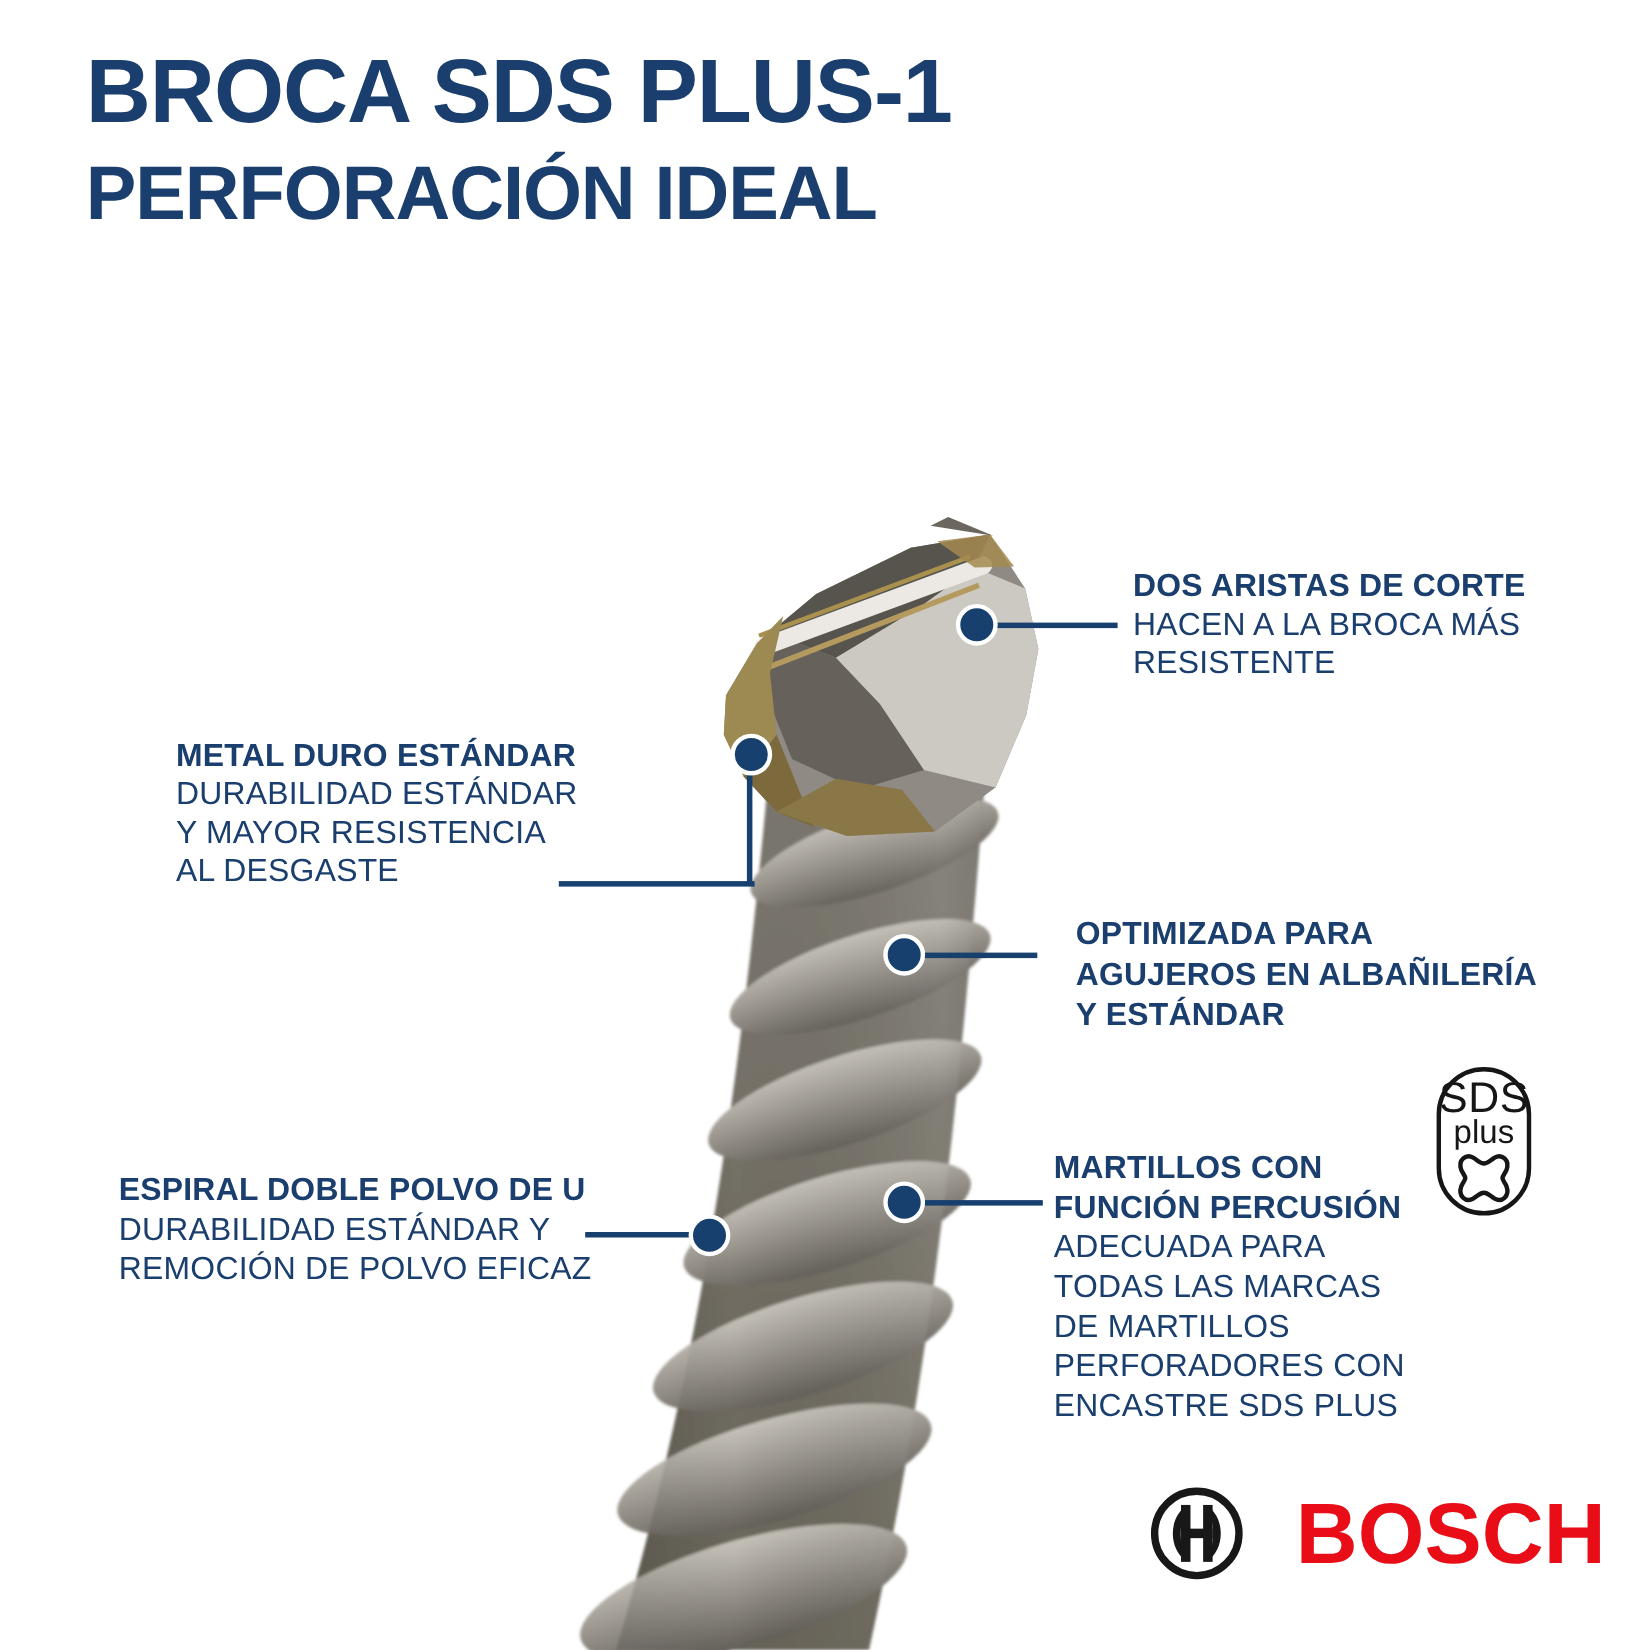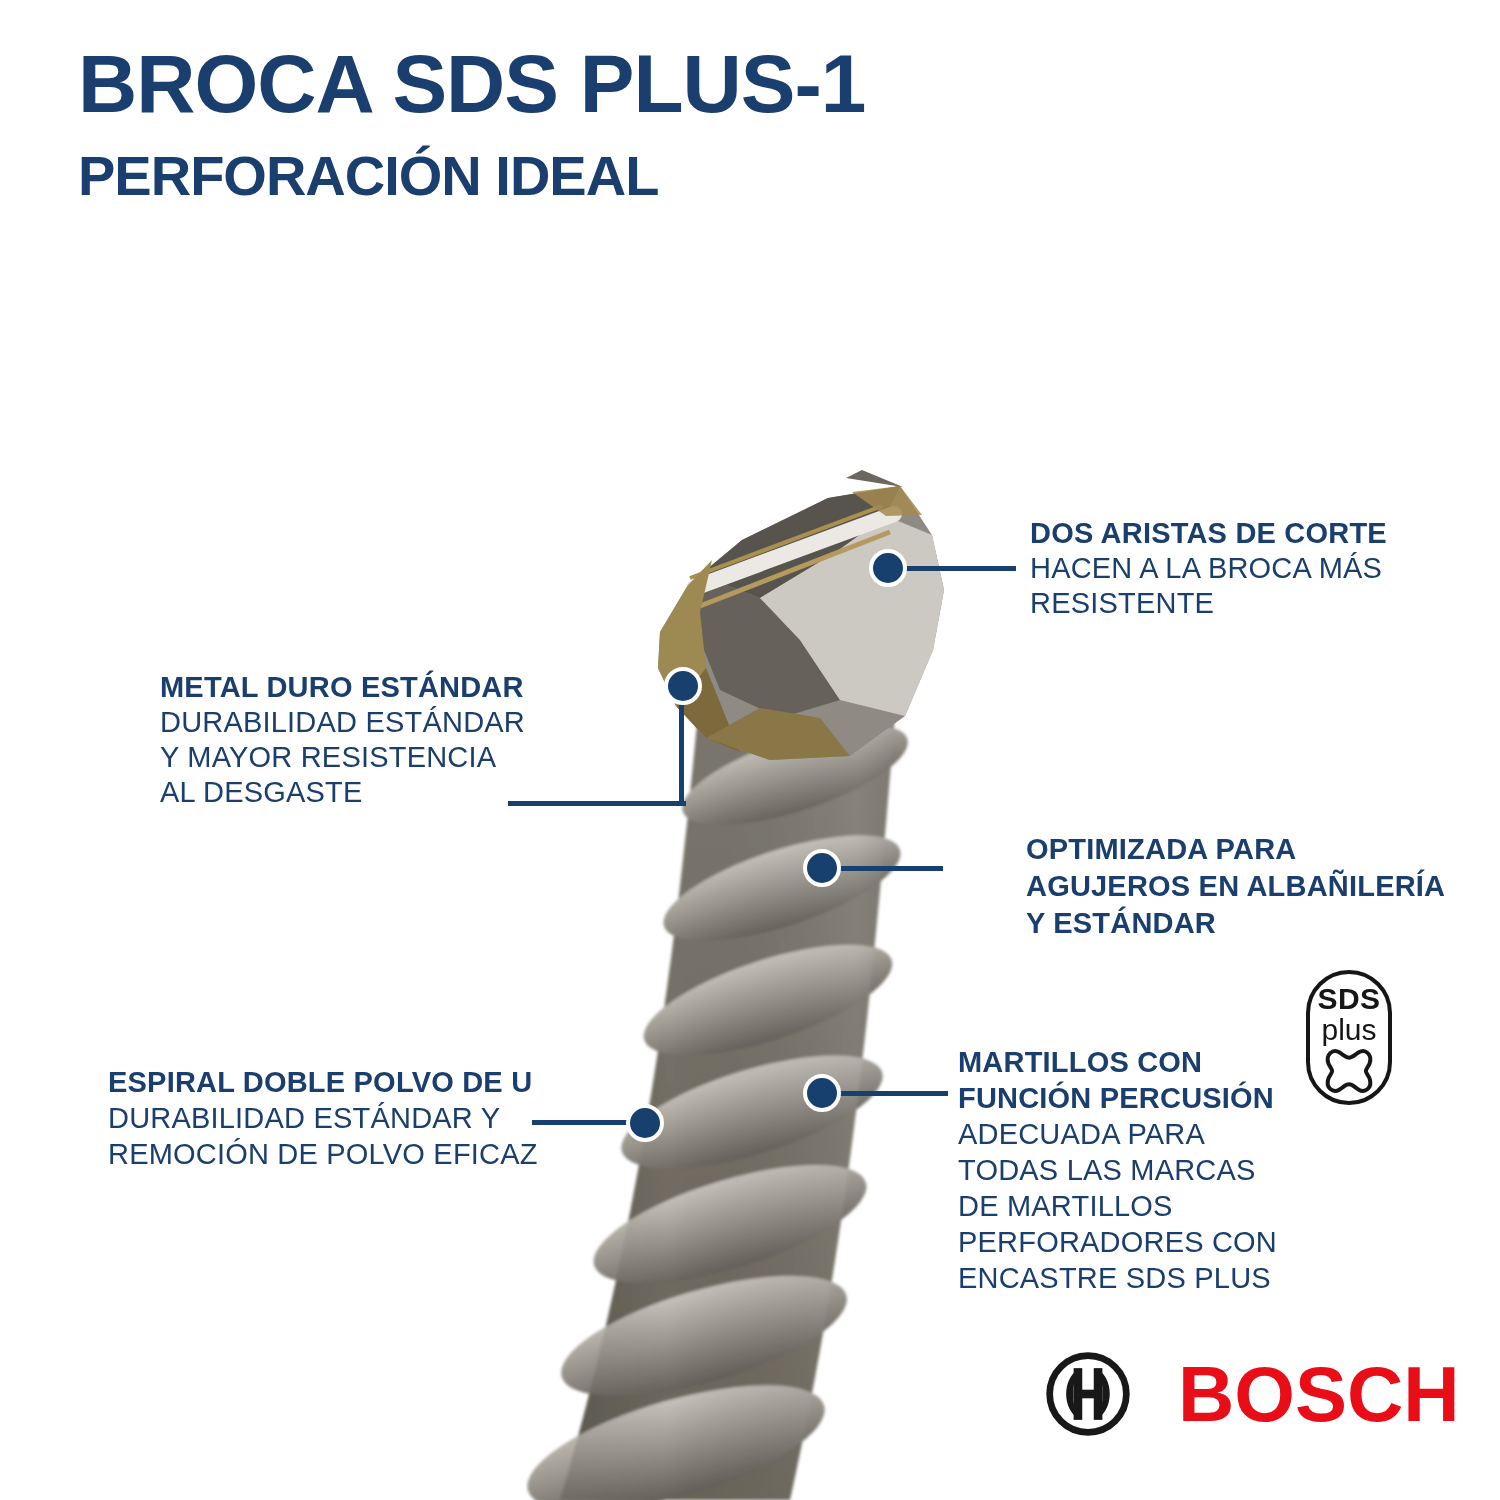"PERFORACIÓN IDEAL" #title2 { font-size: 56px -> 69px }
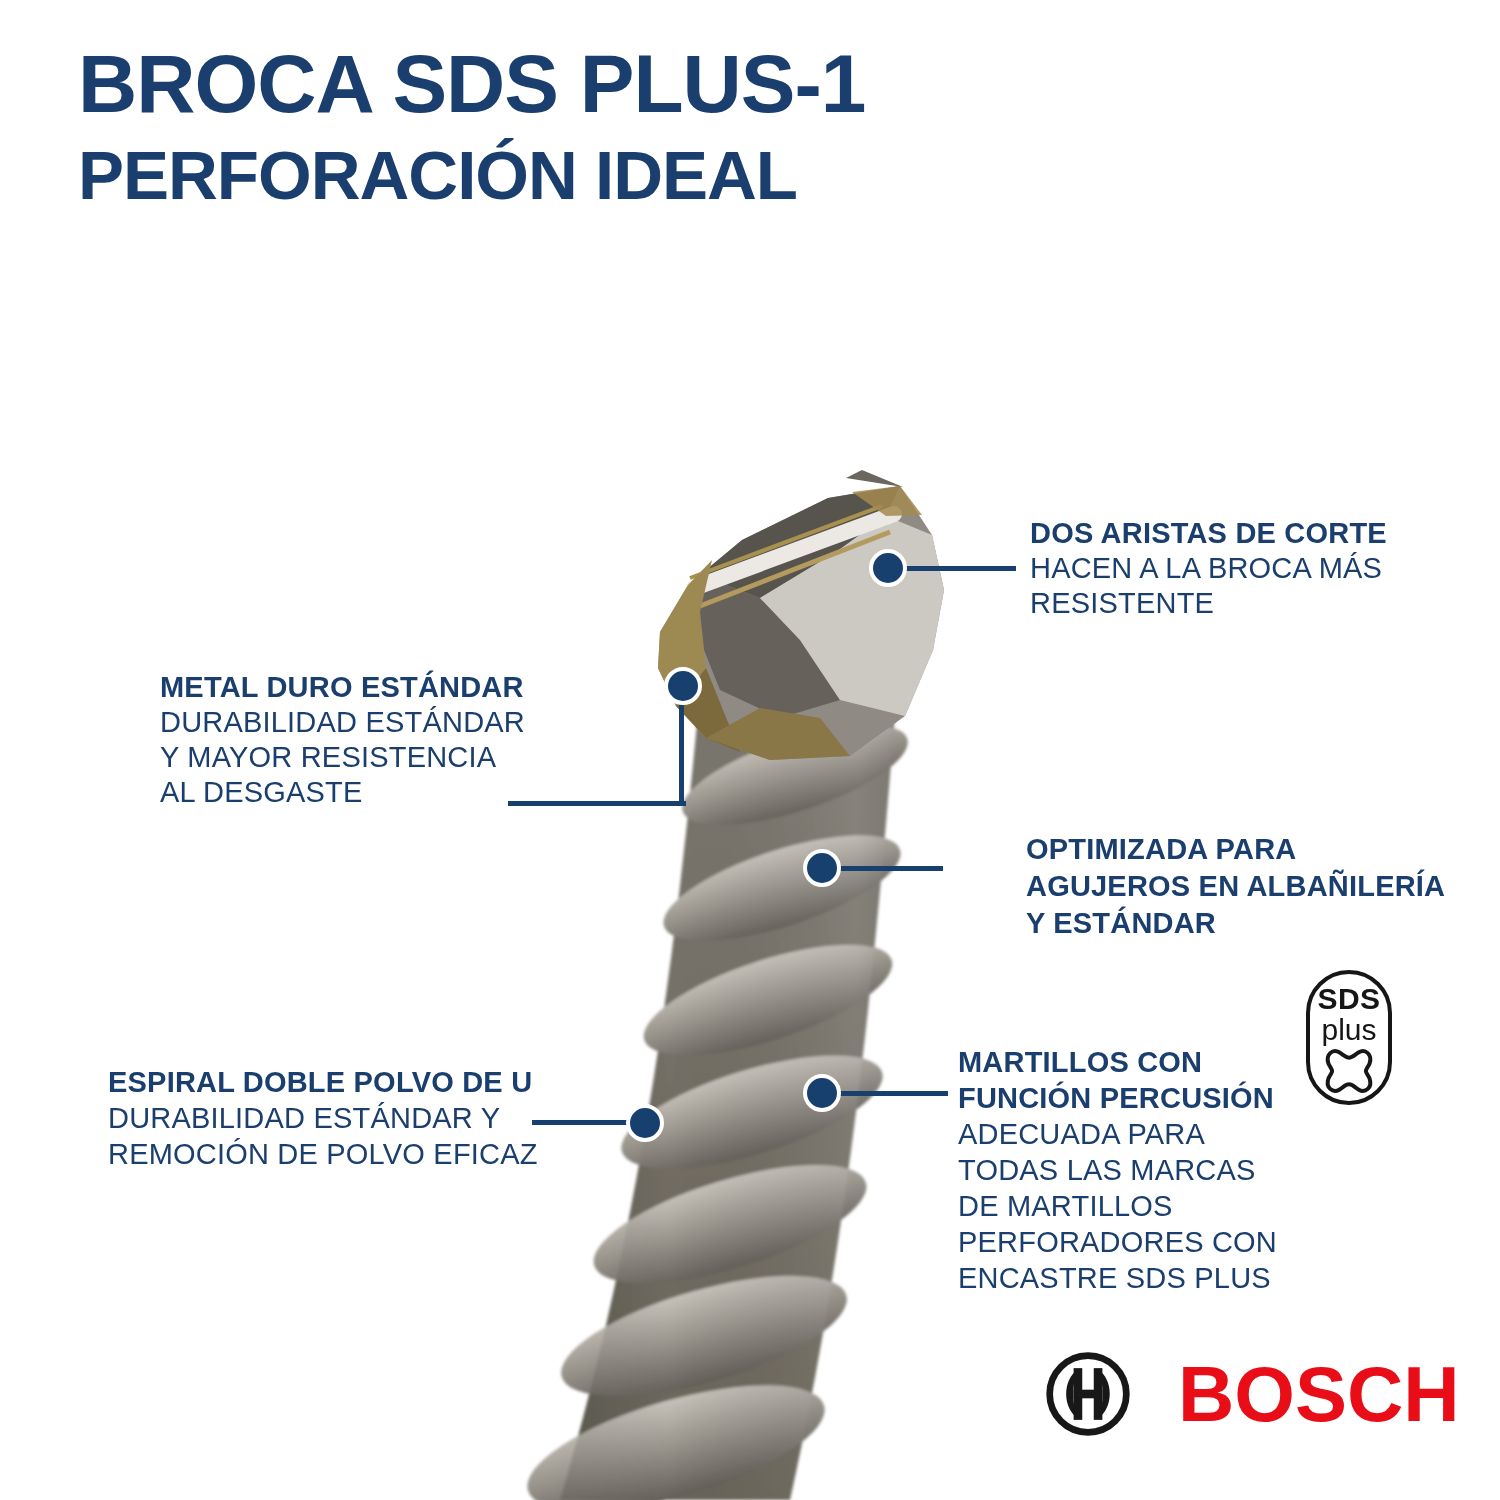"OPTIMIZADA PARA" #co-opt { margin-left: 48px -> none }
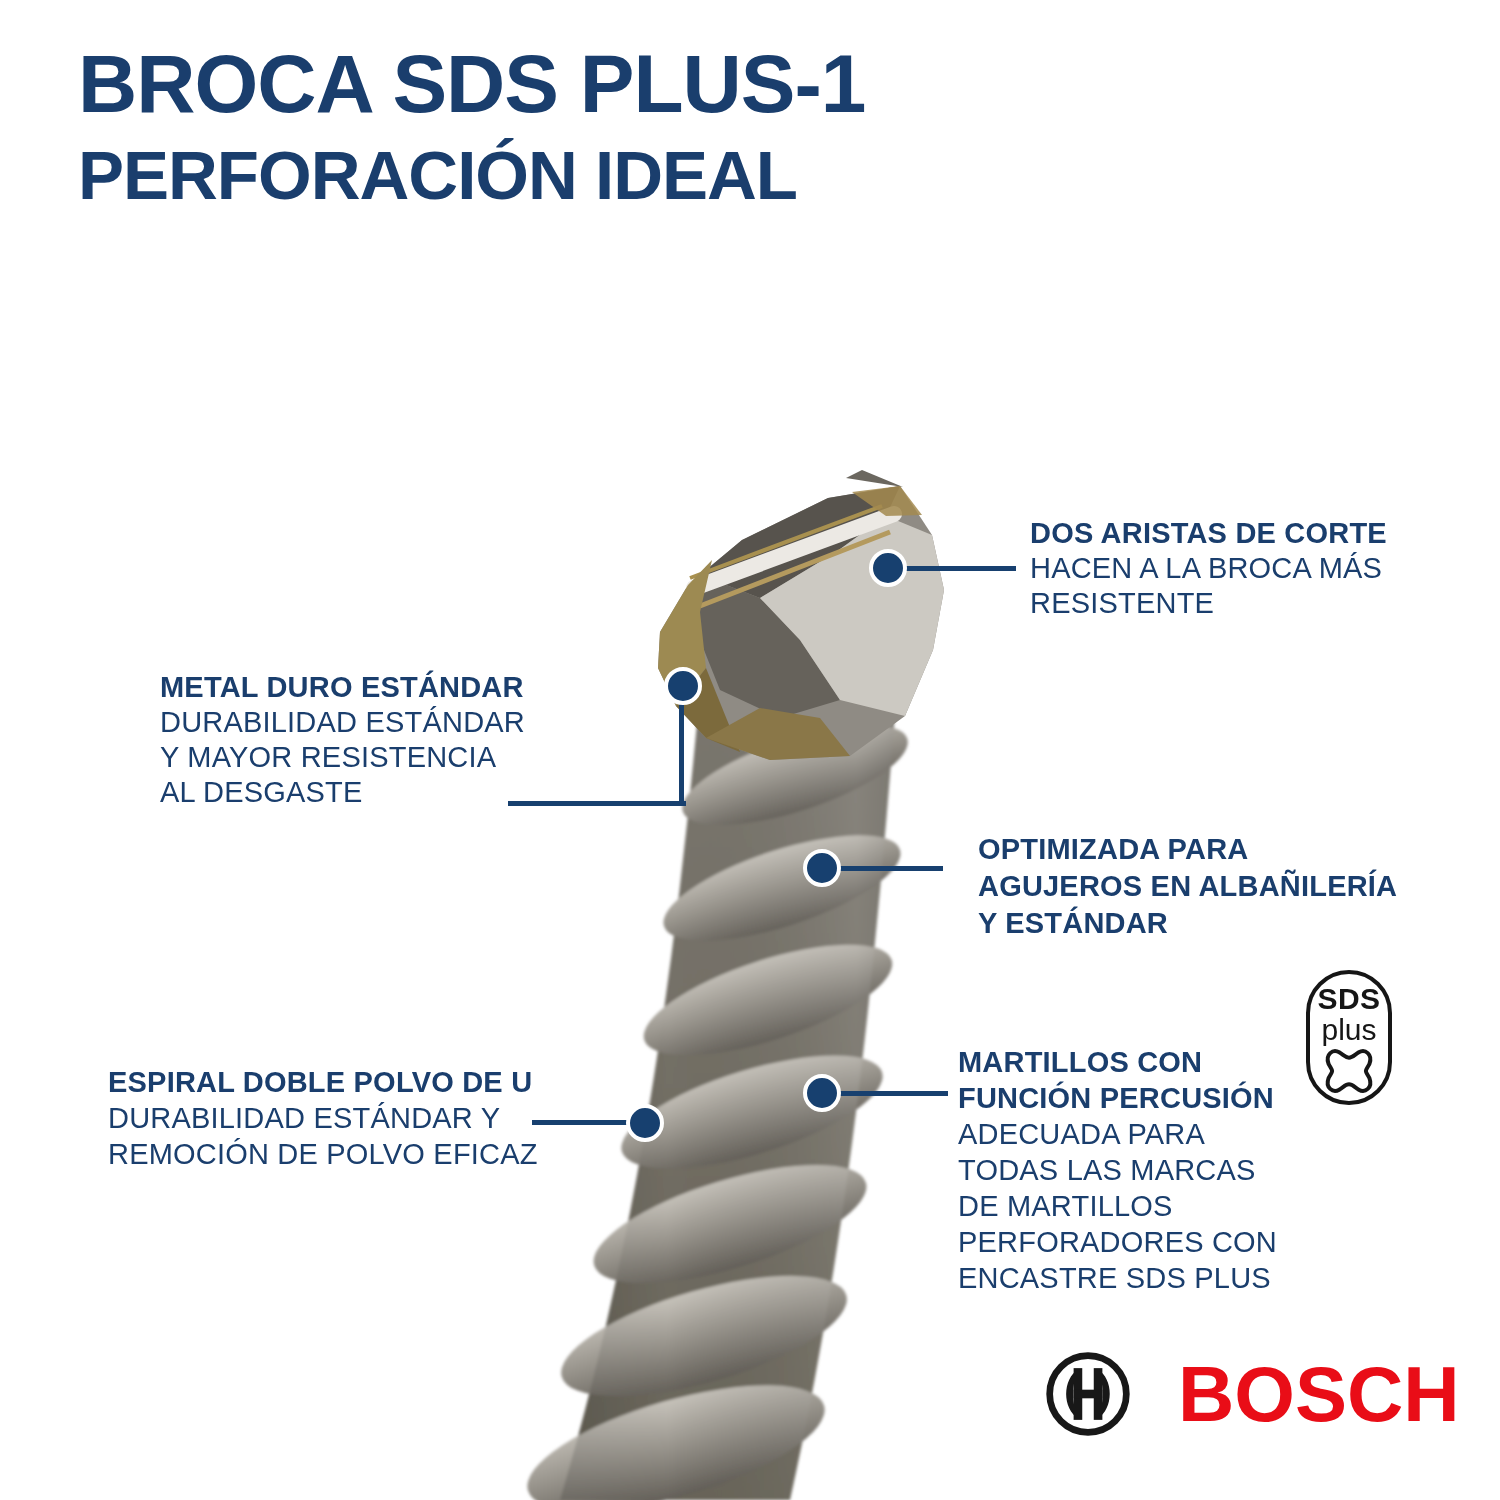"SDS" #sds-badge .l1 { font-size: 30px -> 39px; font-weight: 700 -> 400 }
